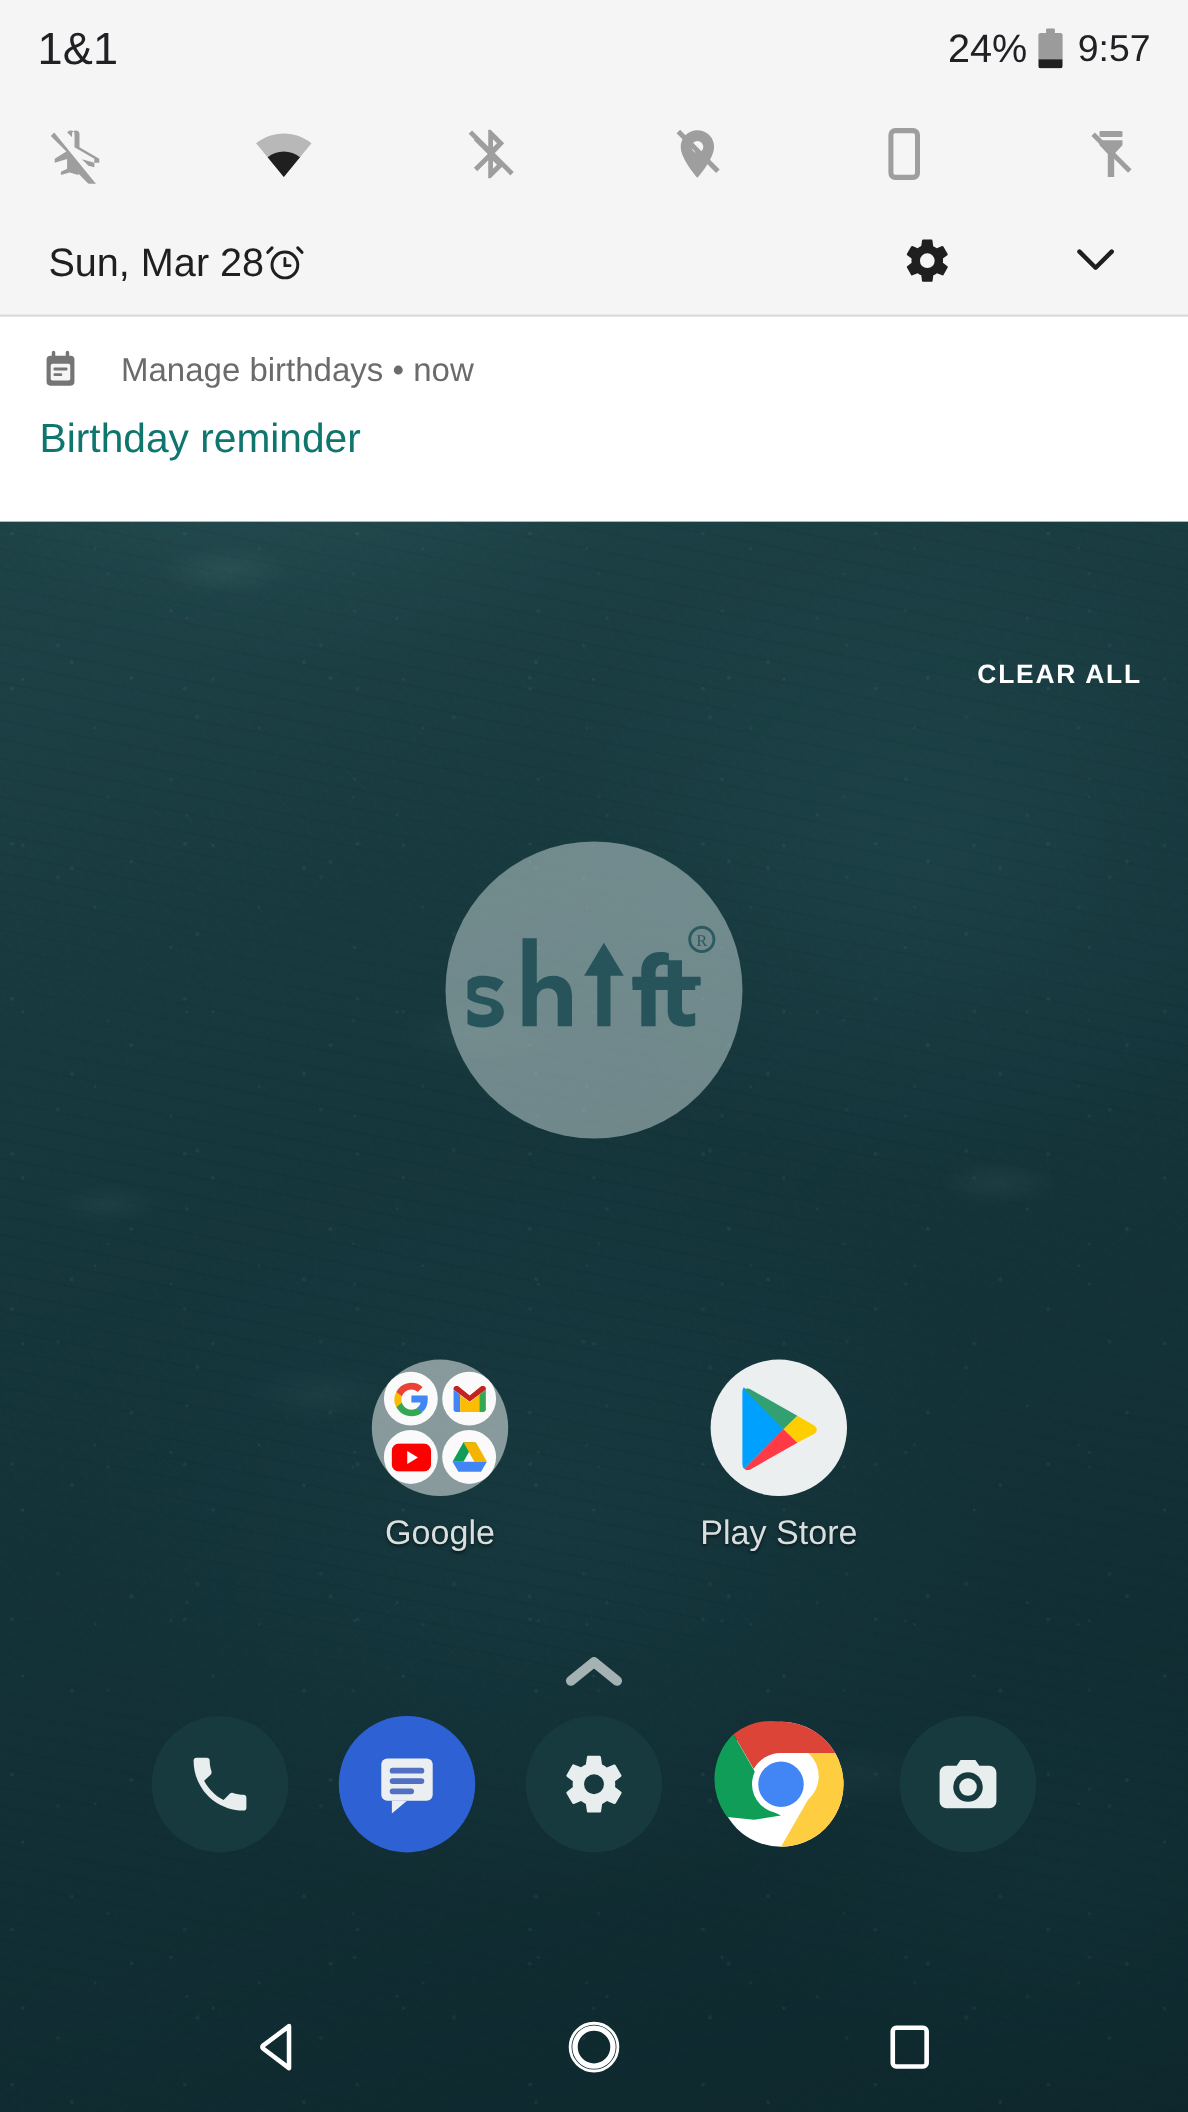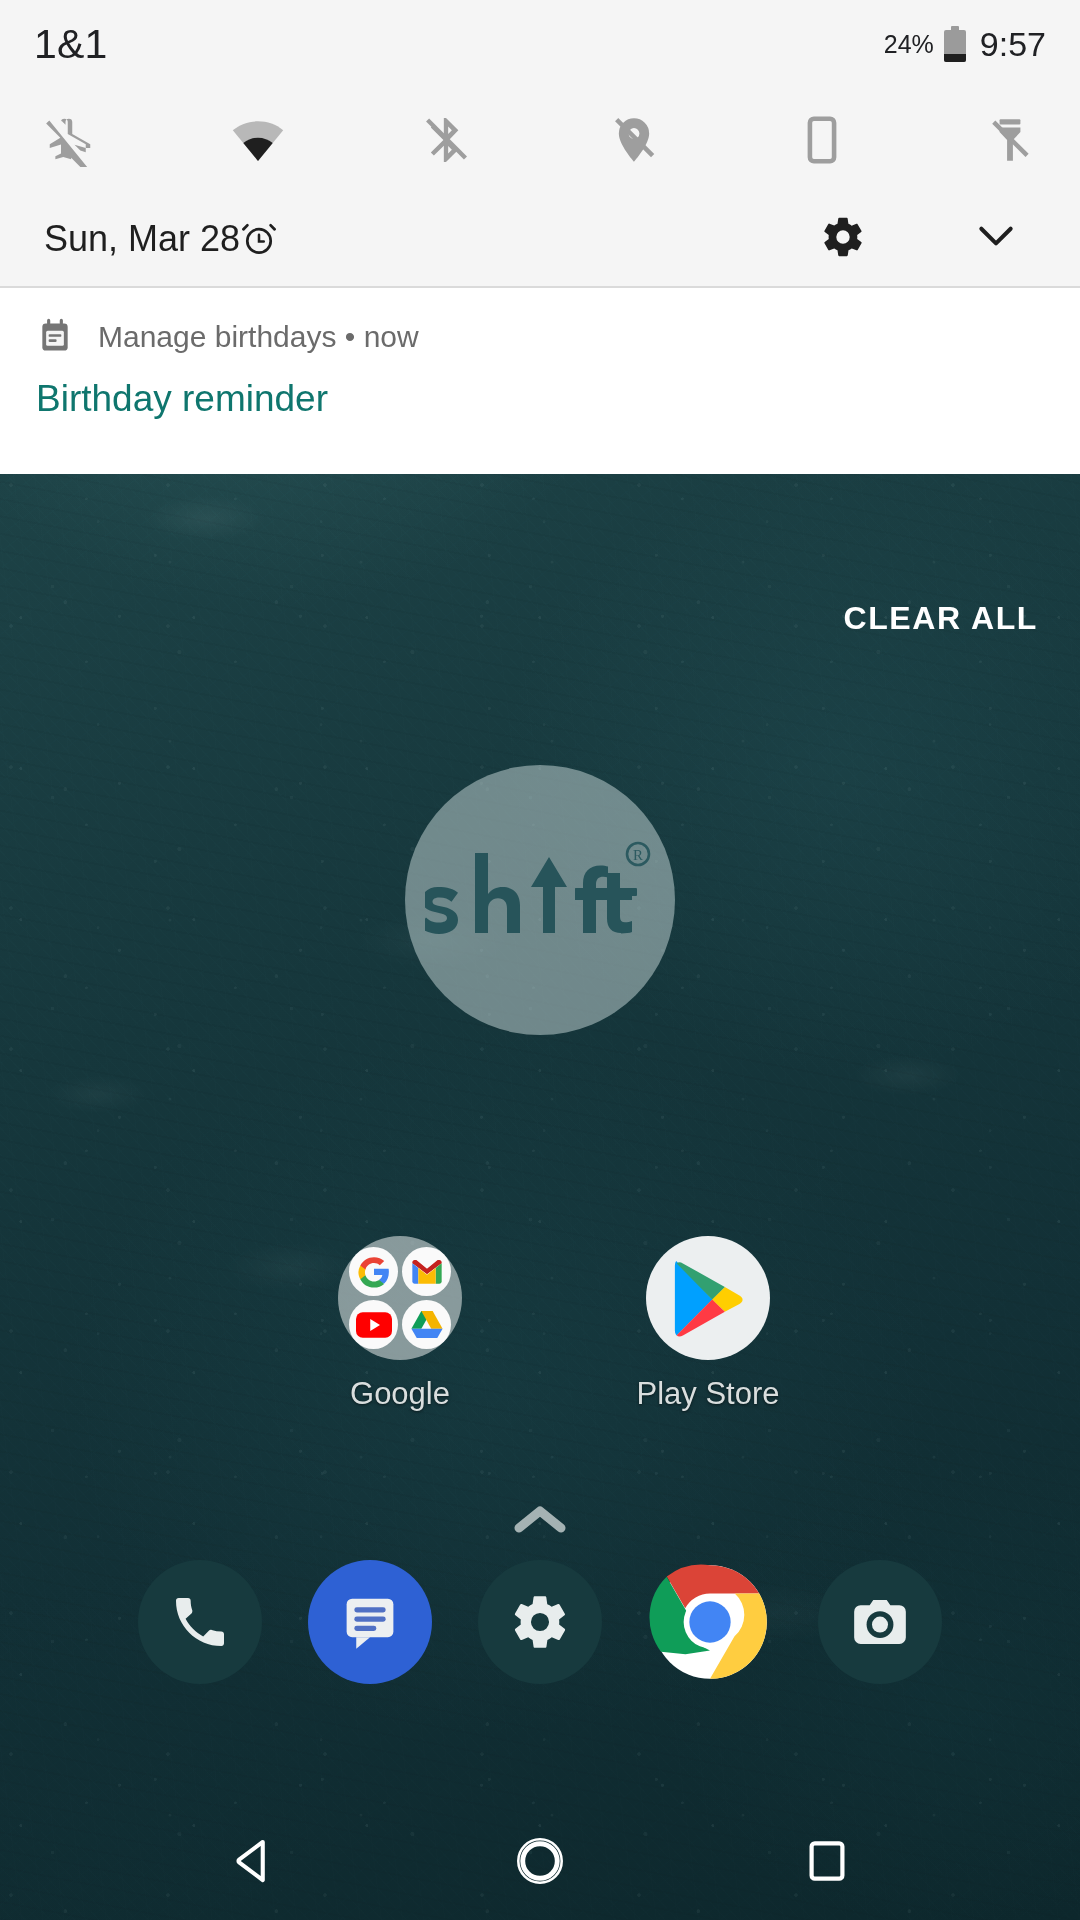"24%" #batt-pct { font-size: 25px -> 36px }
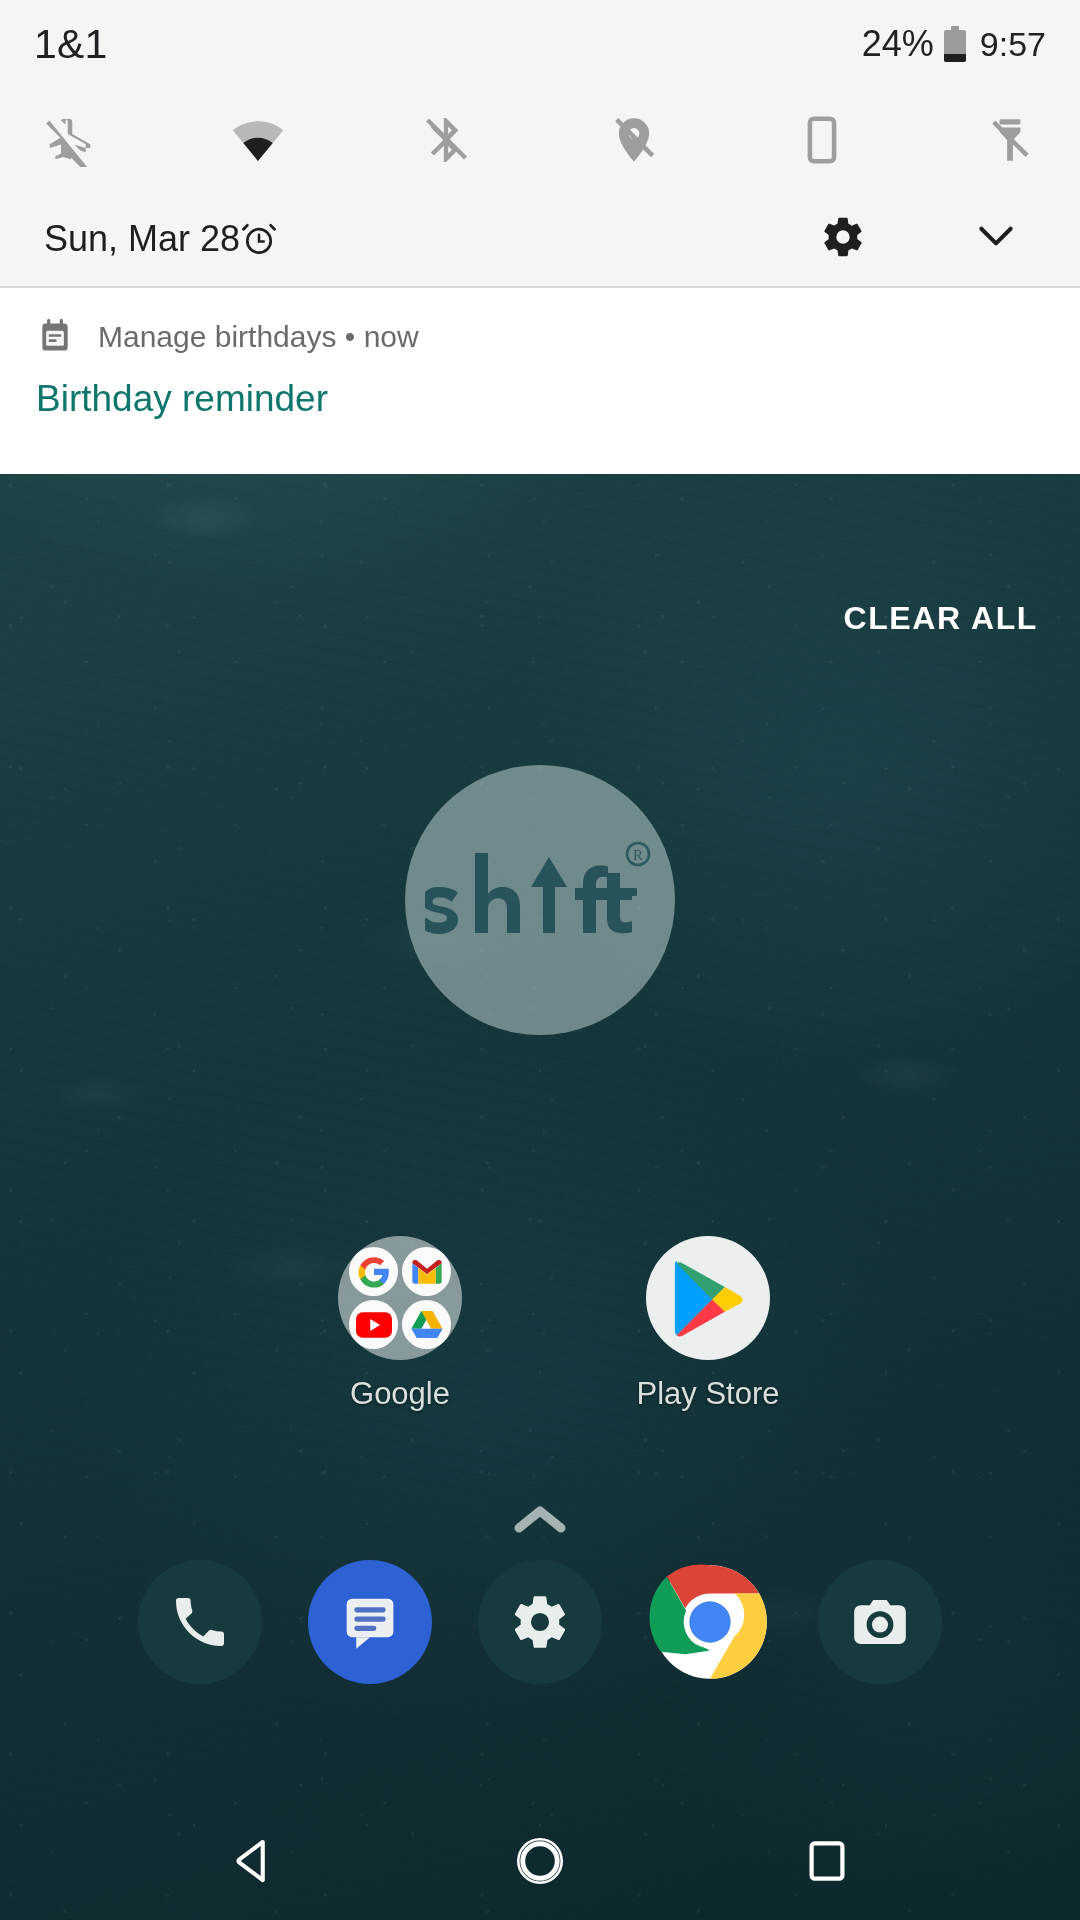"Manage birthdays • now" #notif-head { gap: 24px -> 36px }
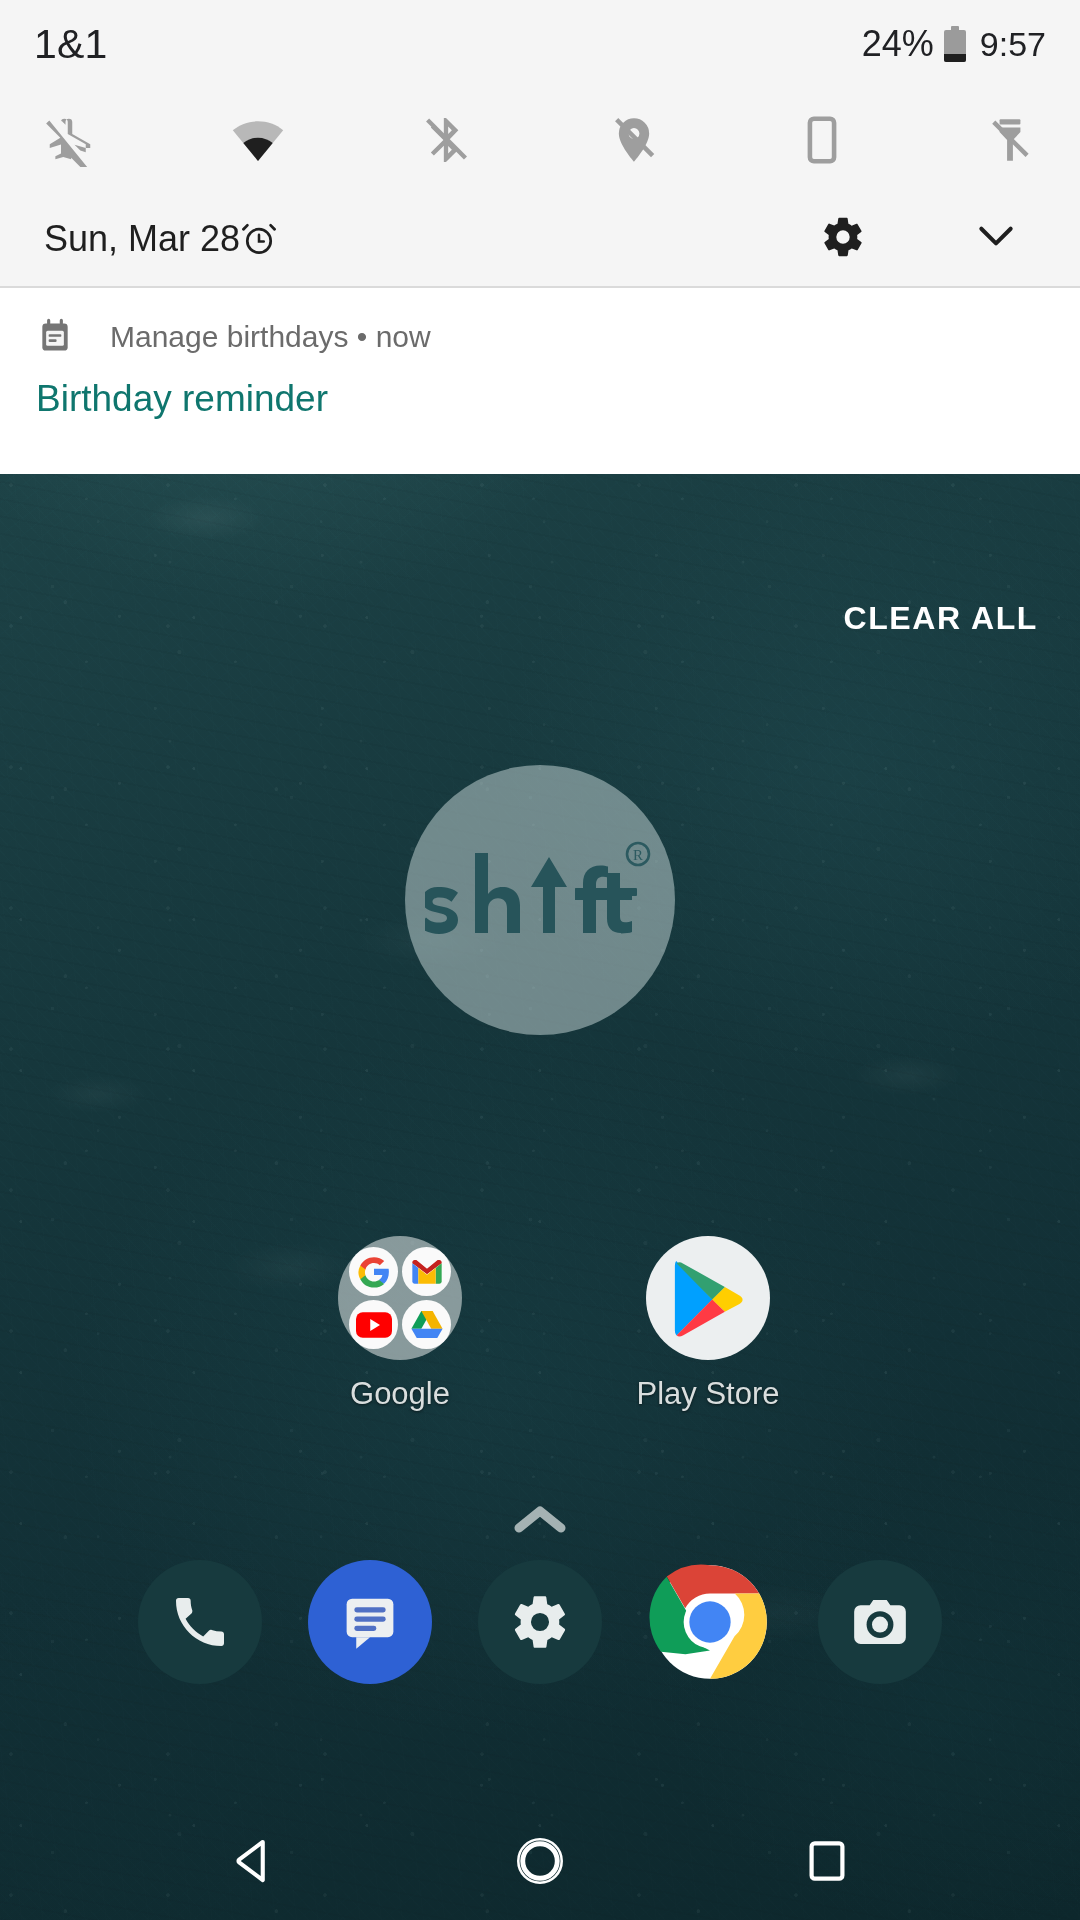"CLEAR ALL" #clear-all { font-size: 32px -> 24px }
